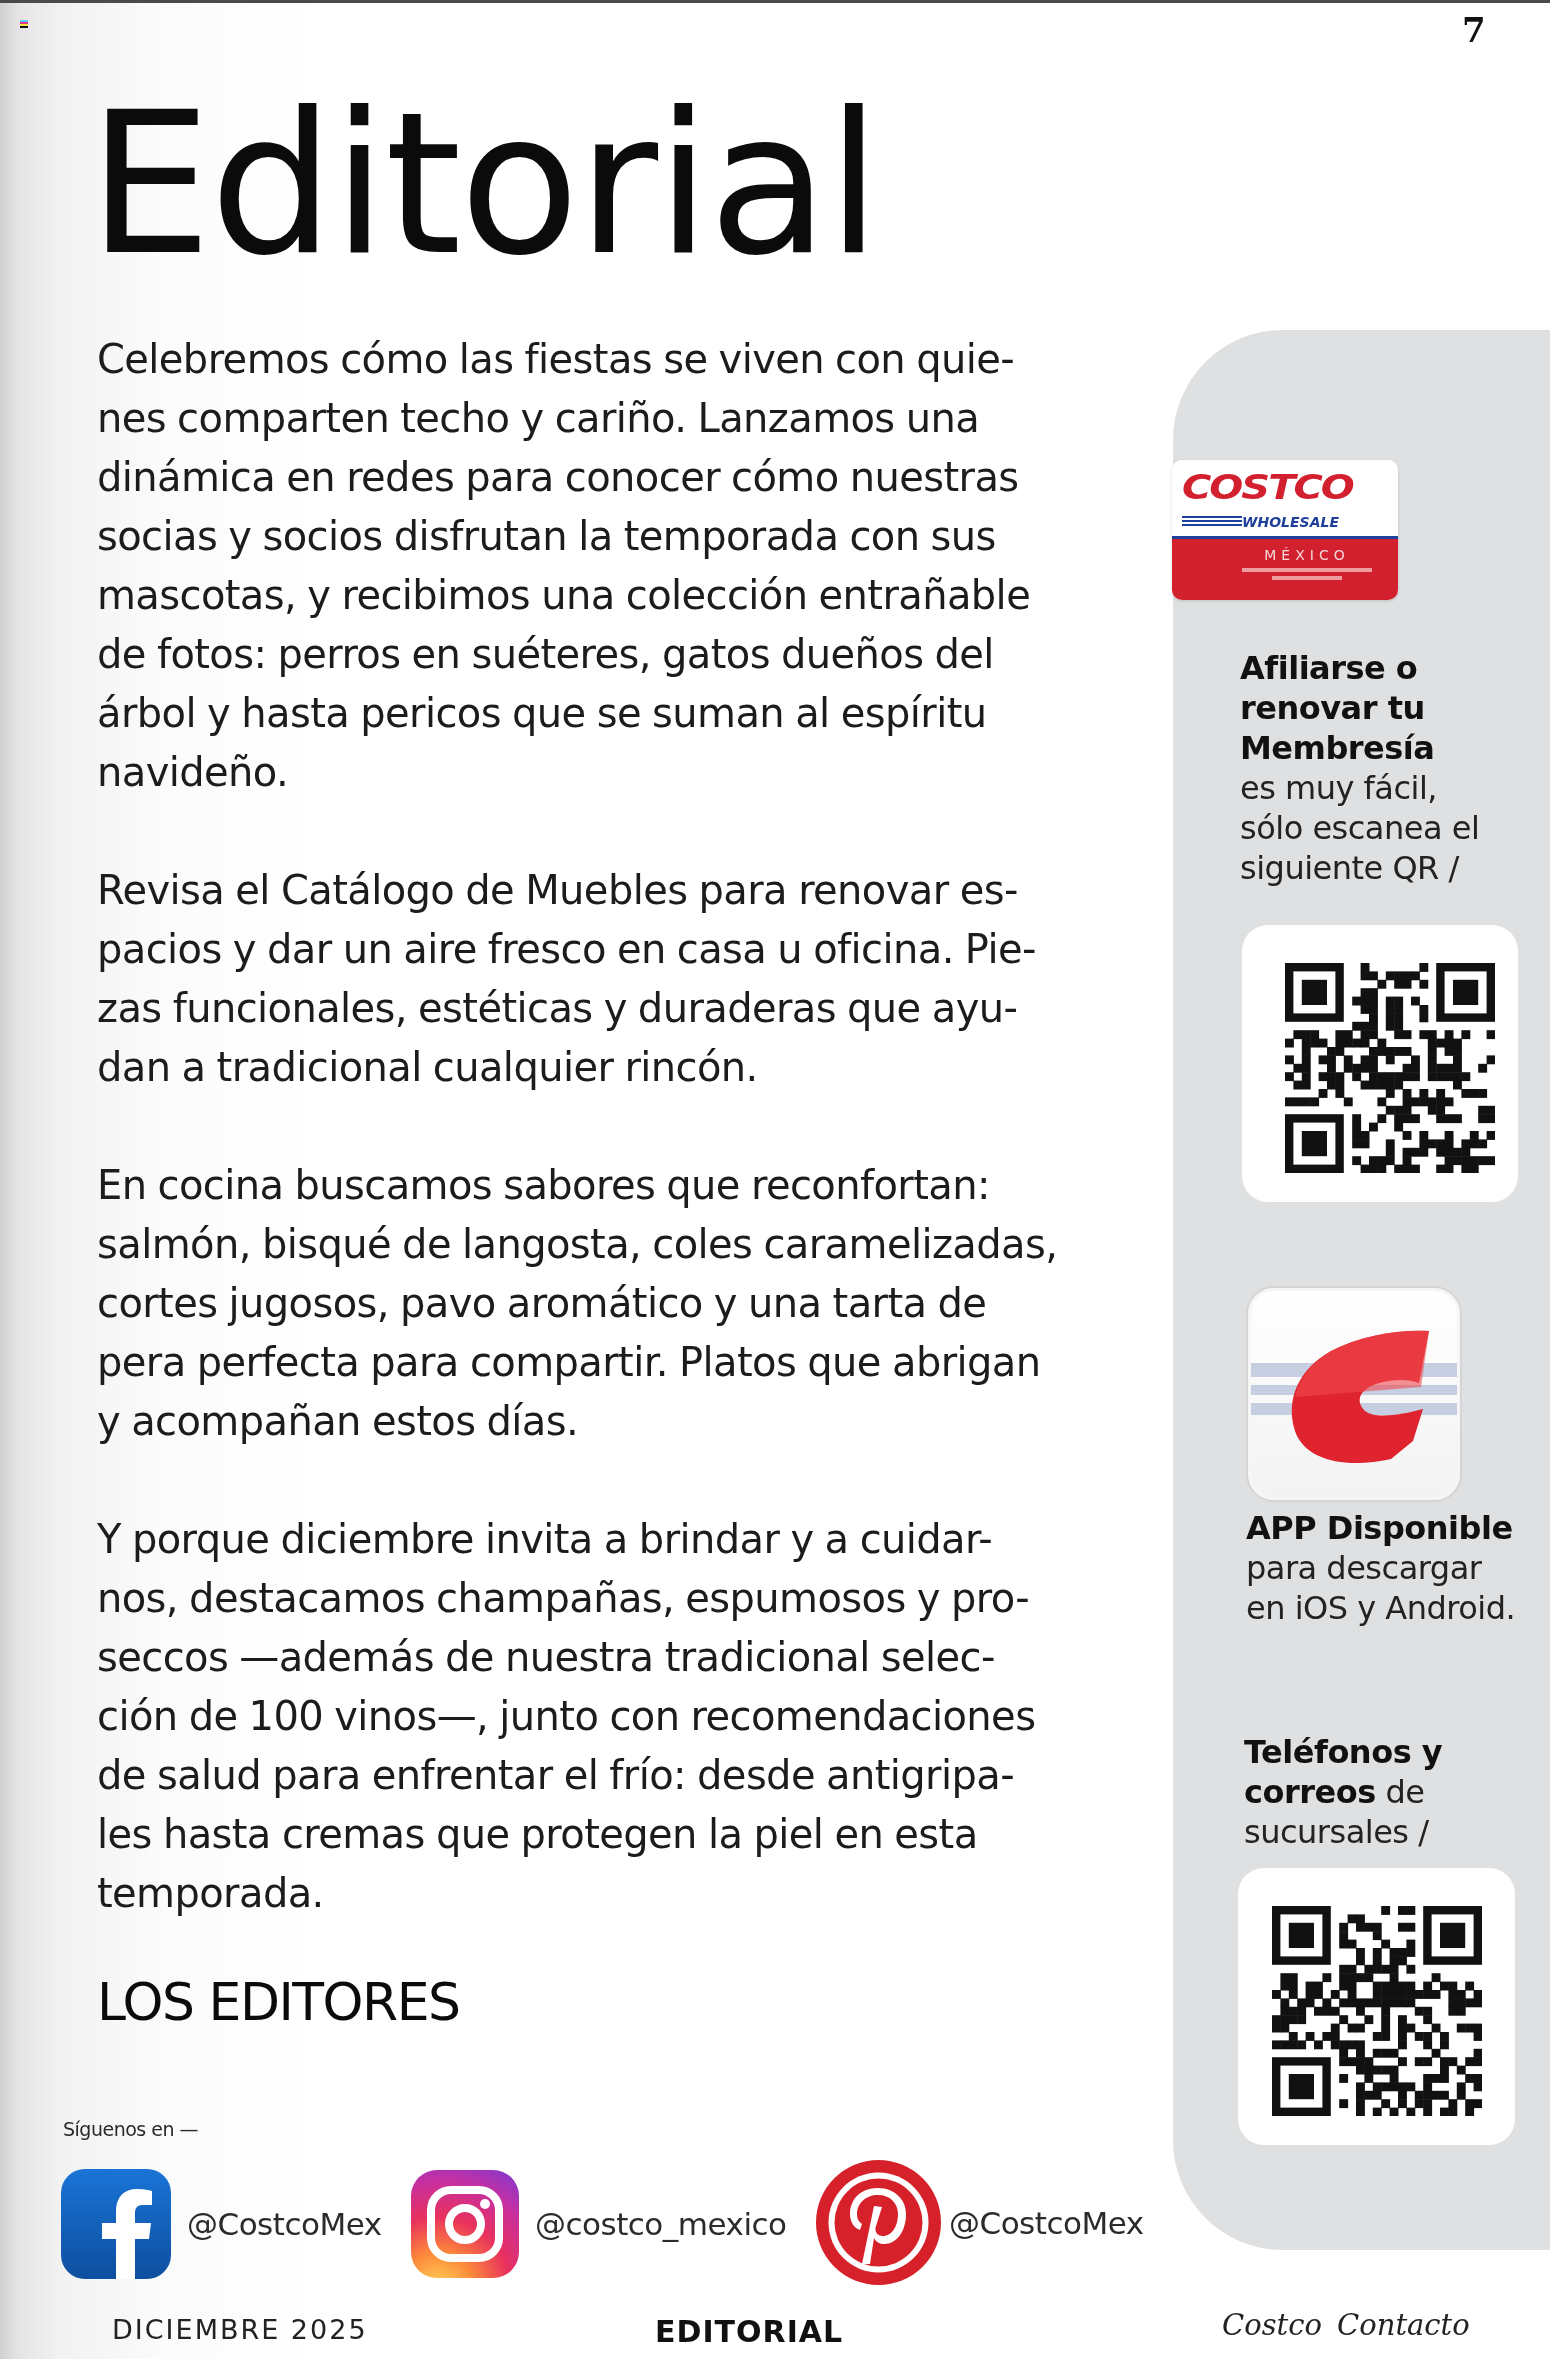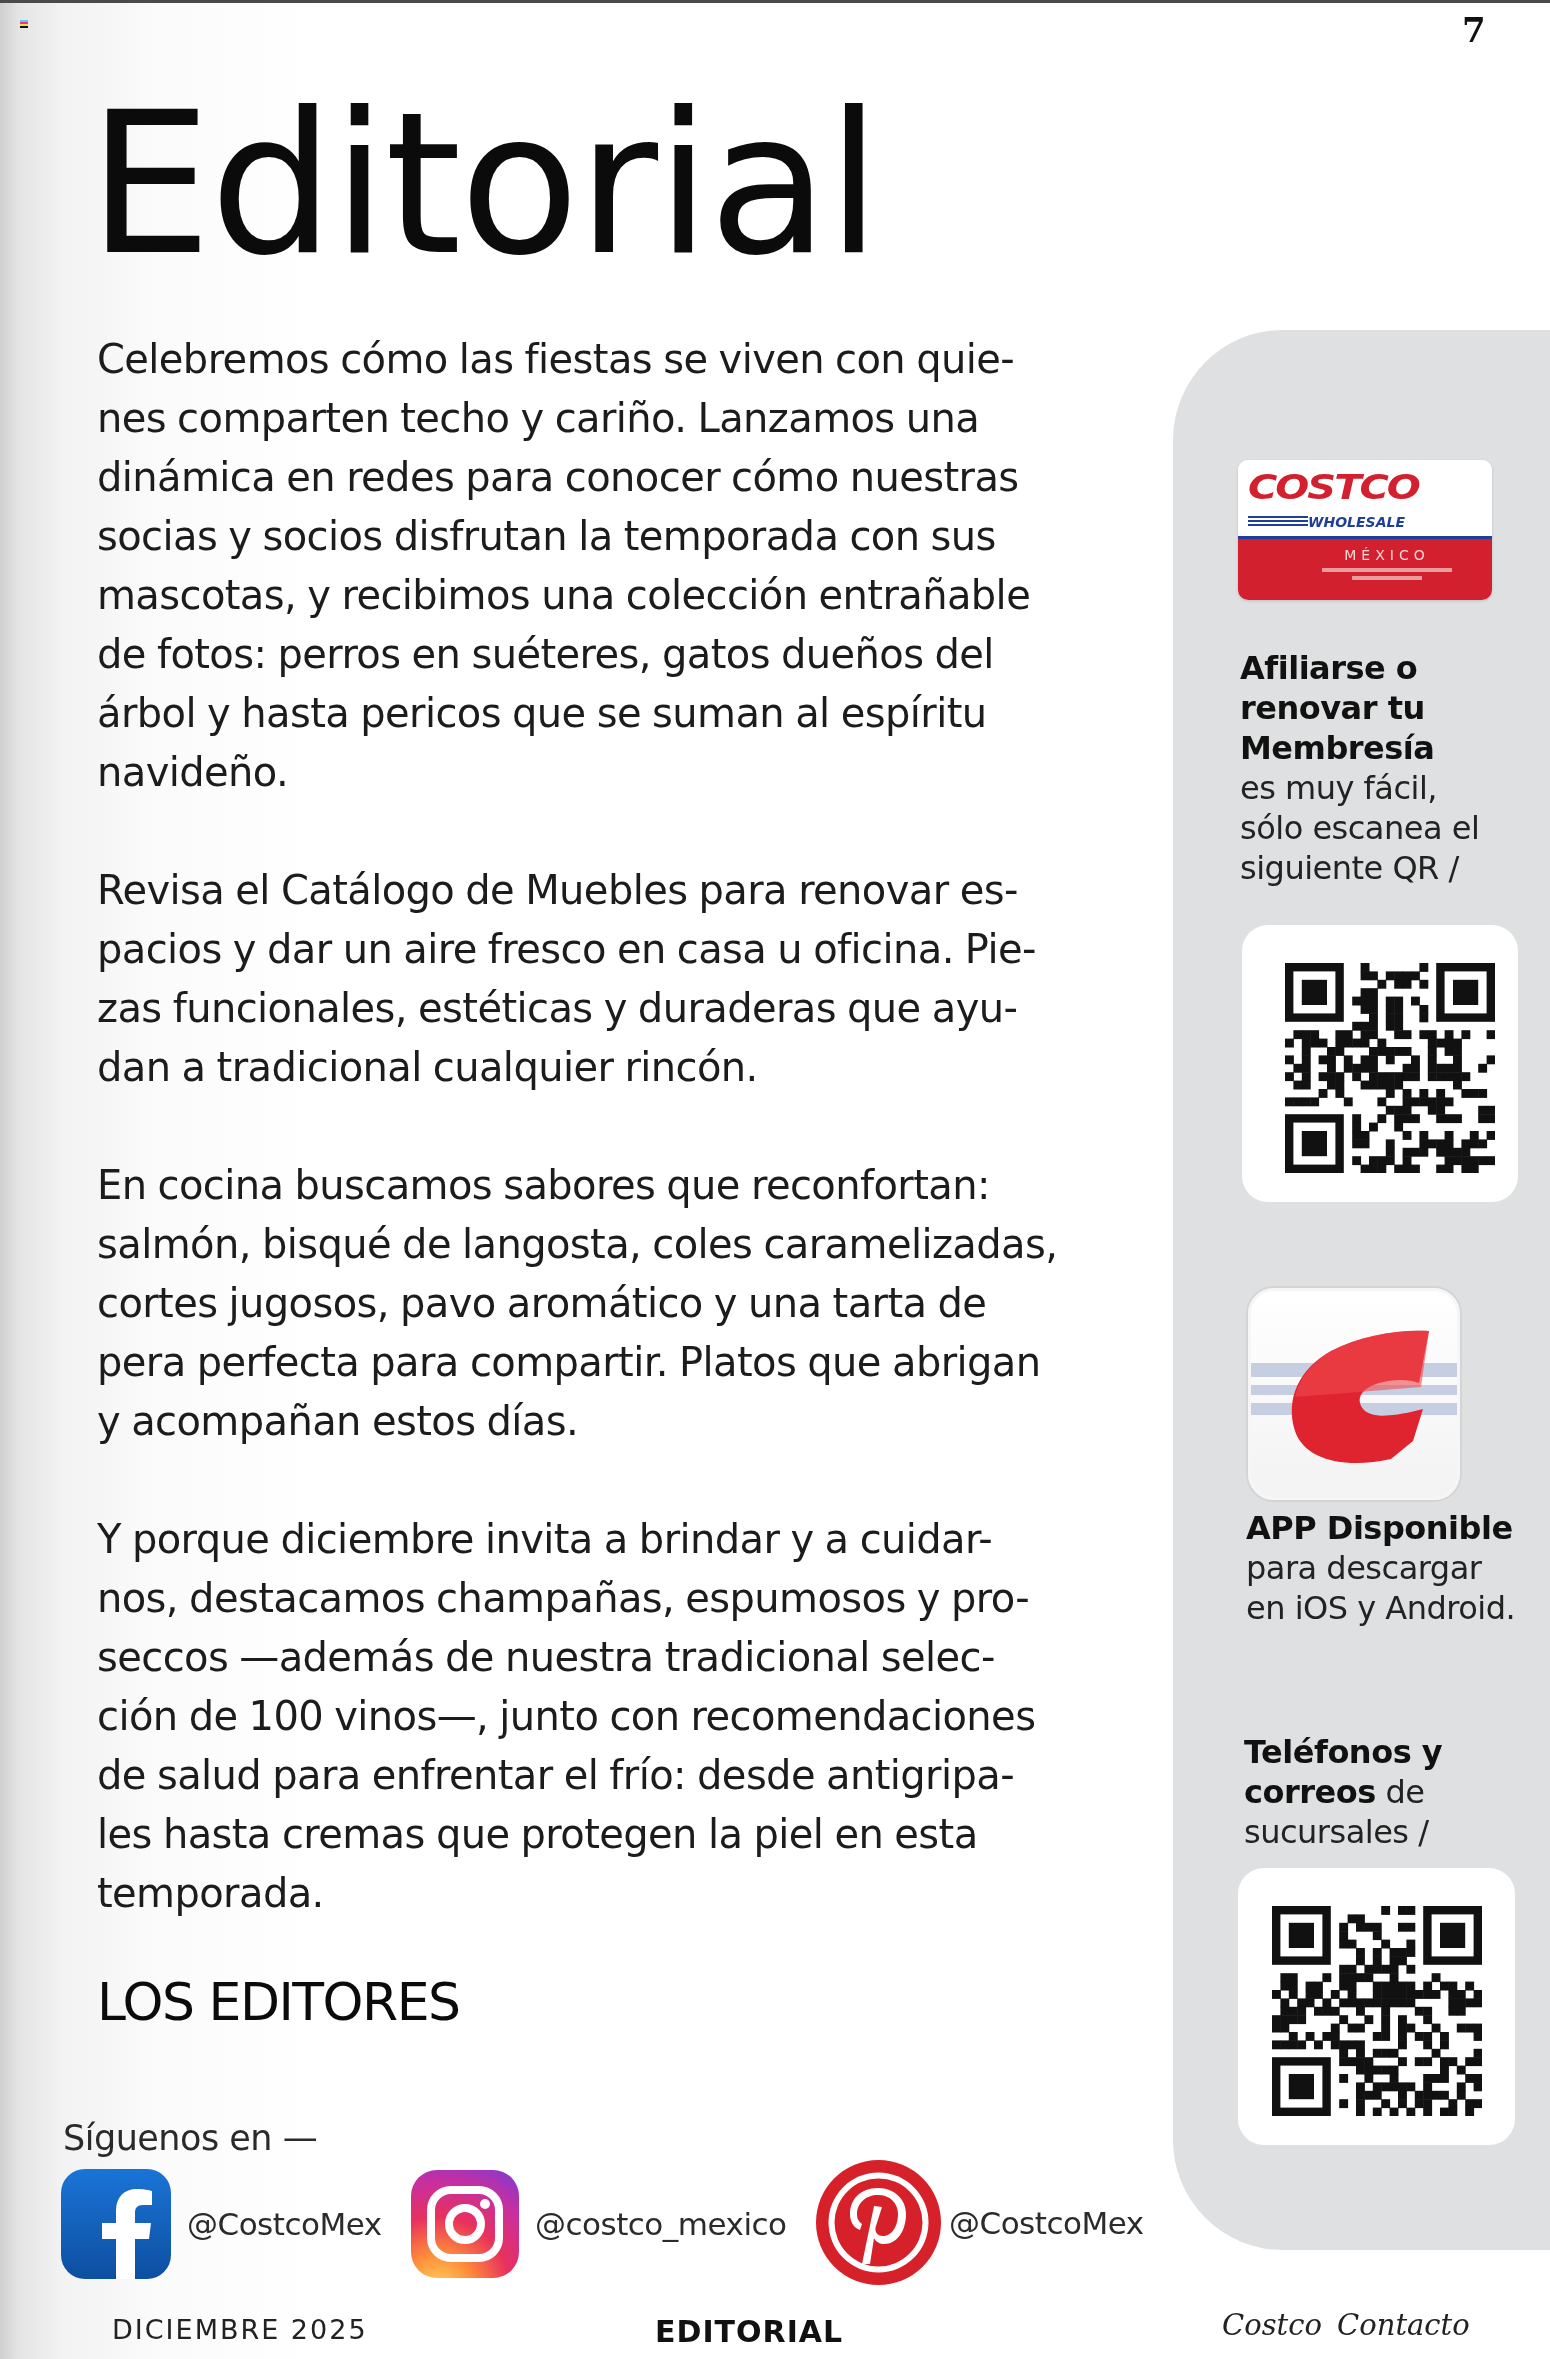"COSTCO" .card { left: 1238px -> 1172px; width: 254px -> 226px }
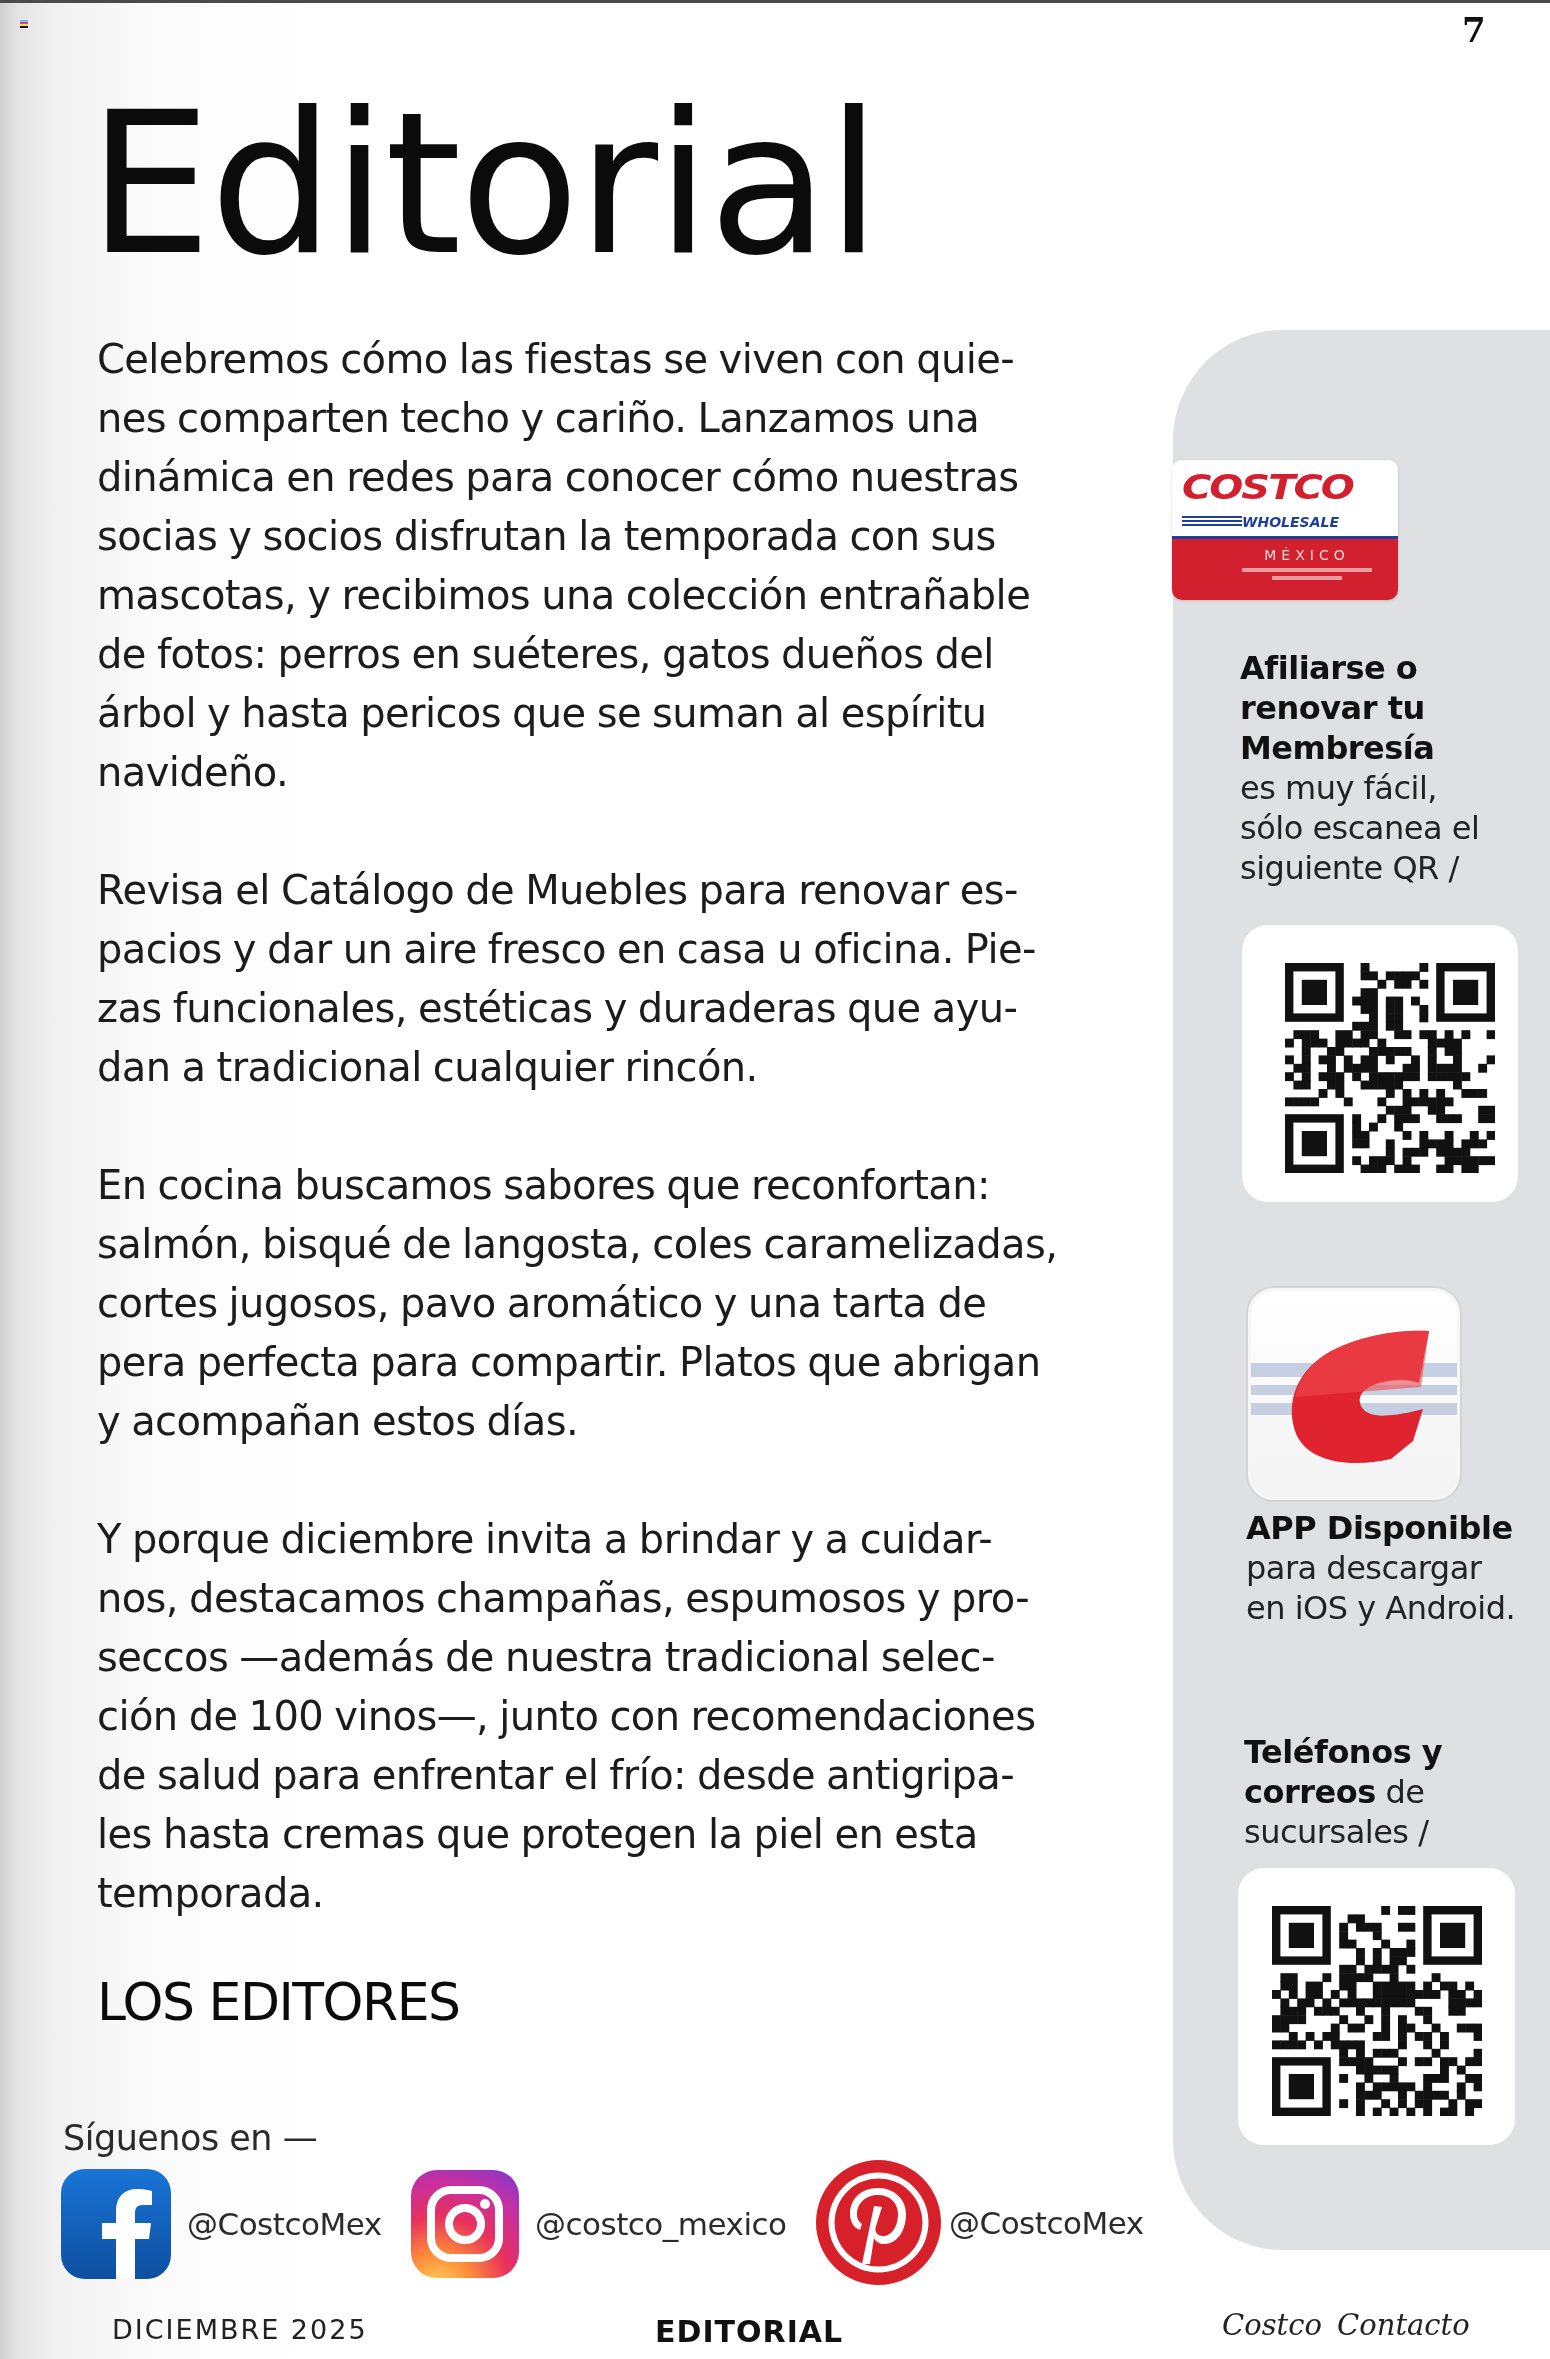"Síguenos en —" .follow-label { font-size: 35px -> 19px }
